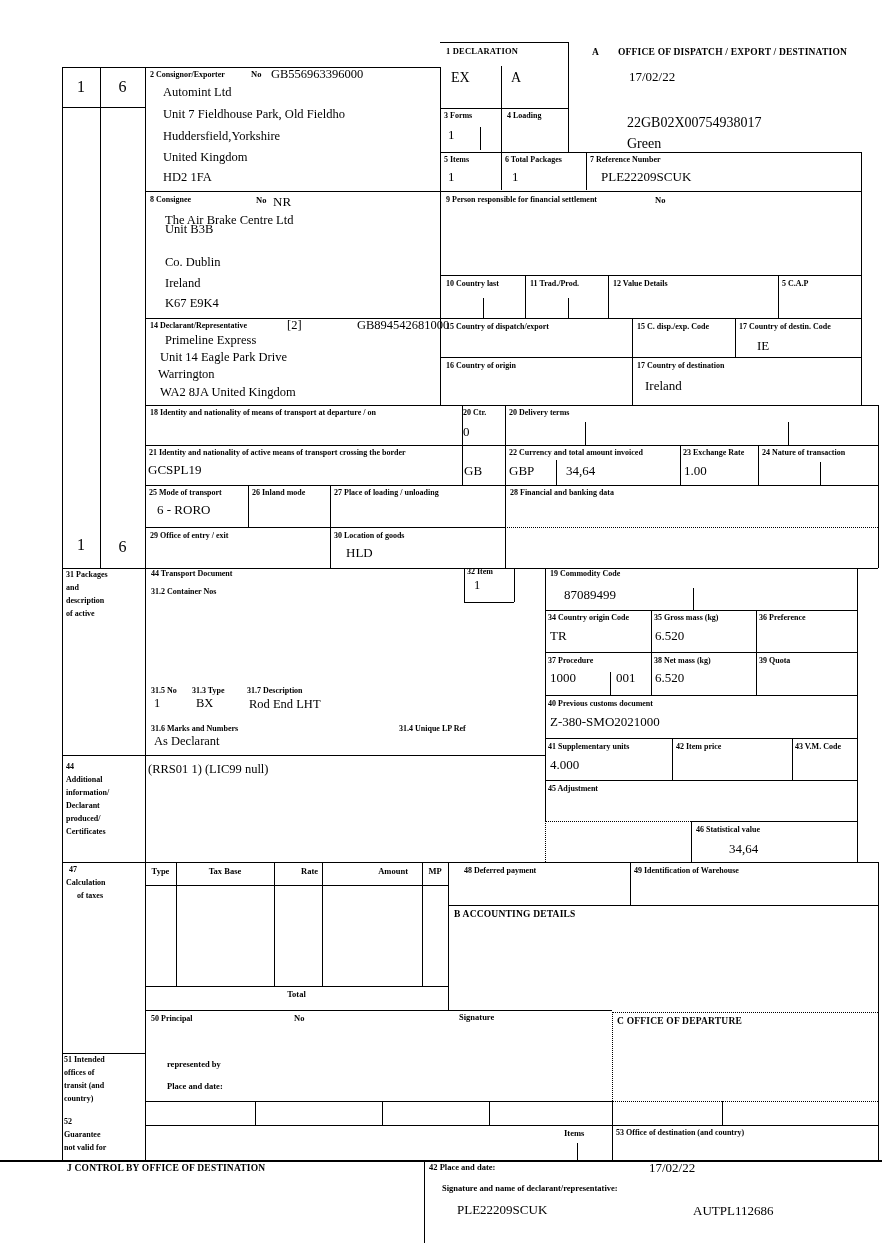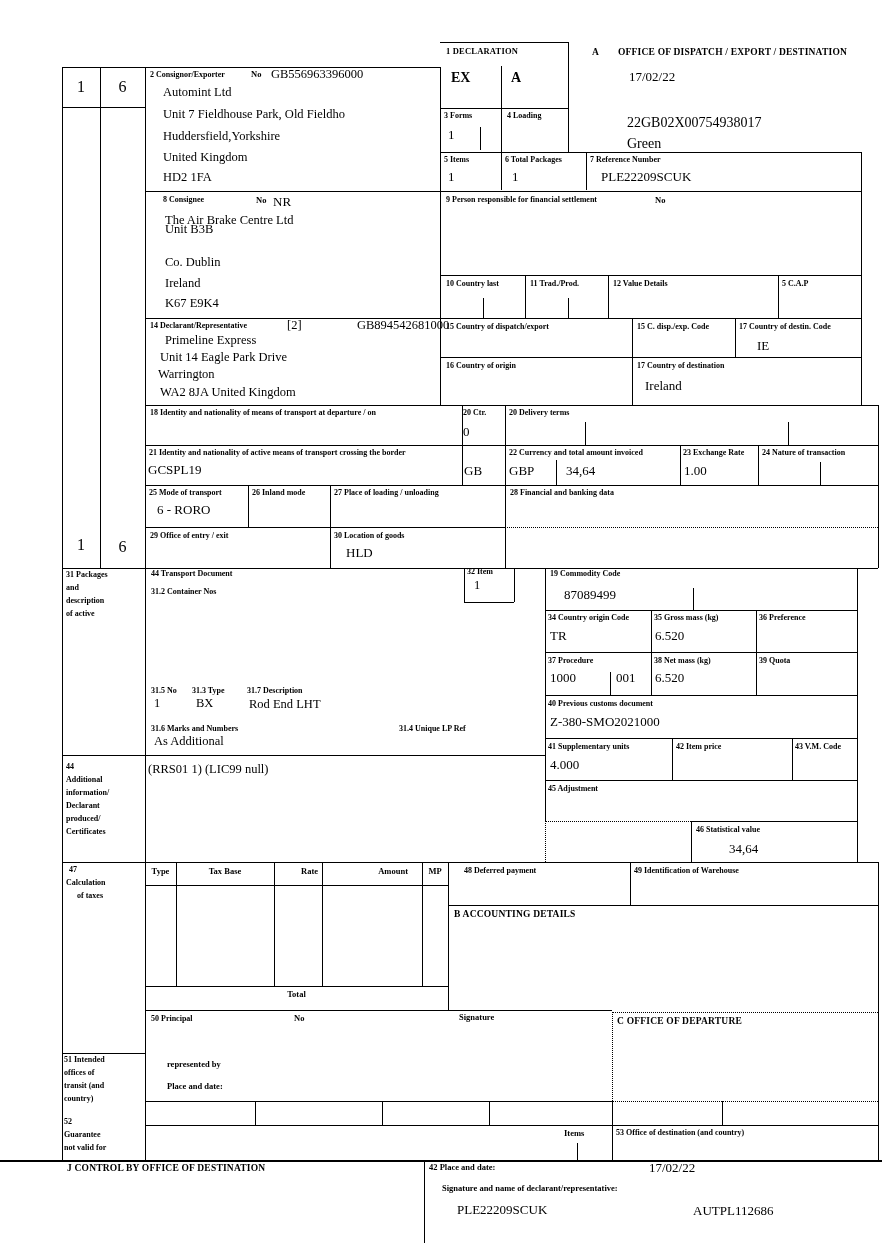"EX" .ex { font-weight: 700 -> 400 }
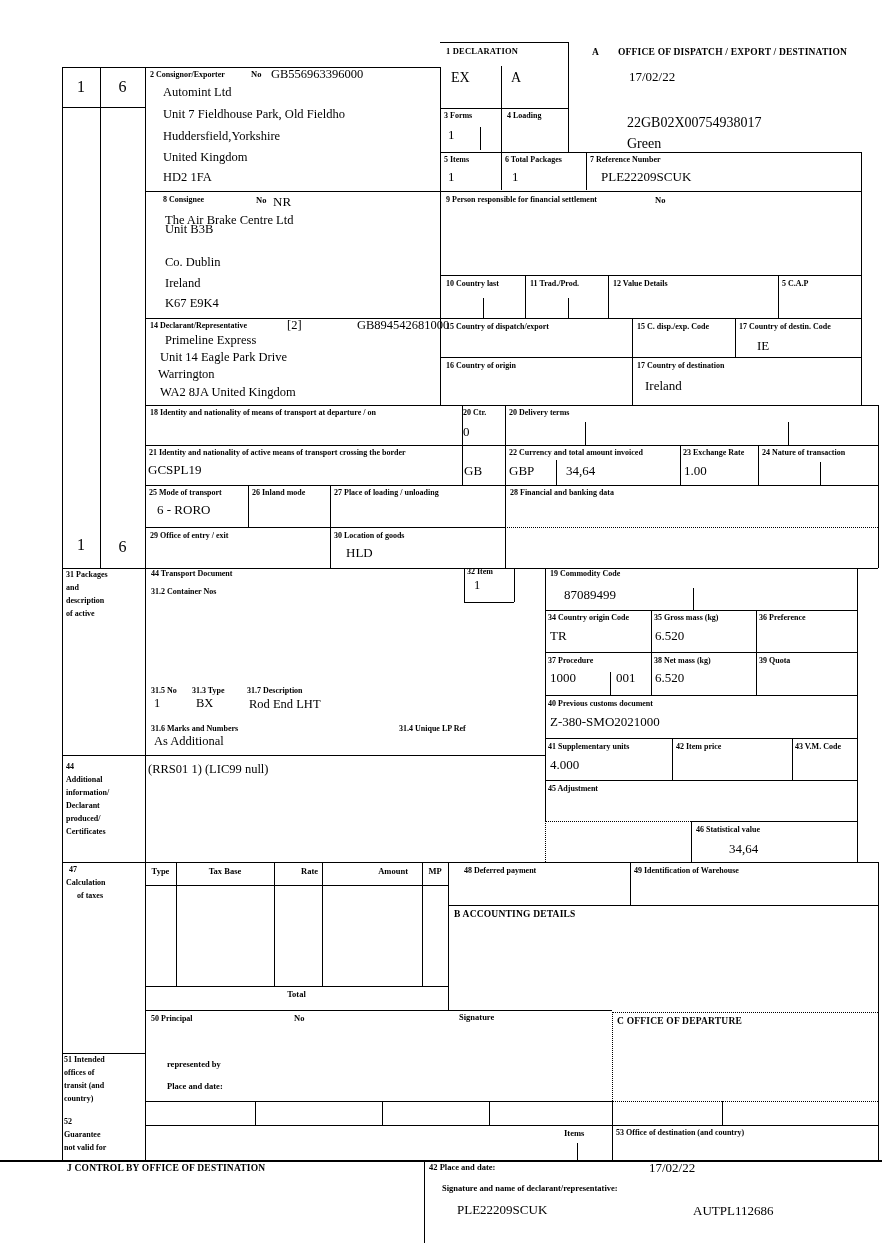"8 Consignee" span.t { left: 163px -> 150px }
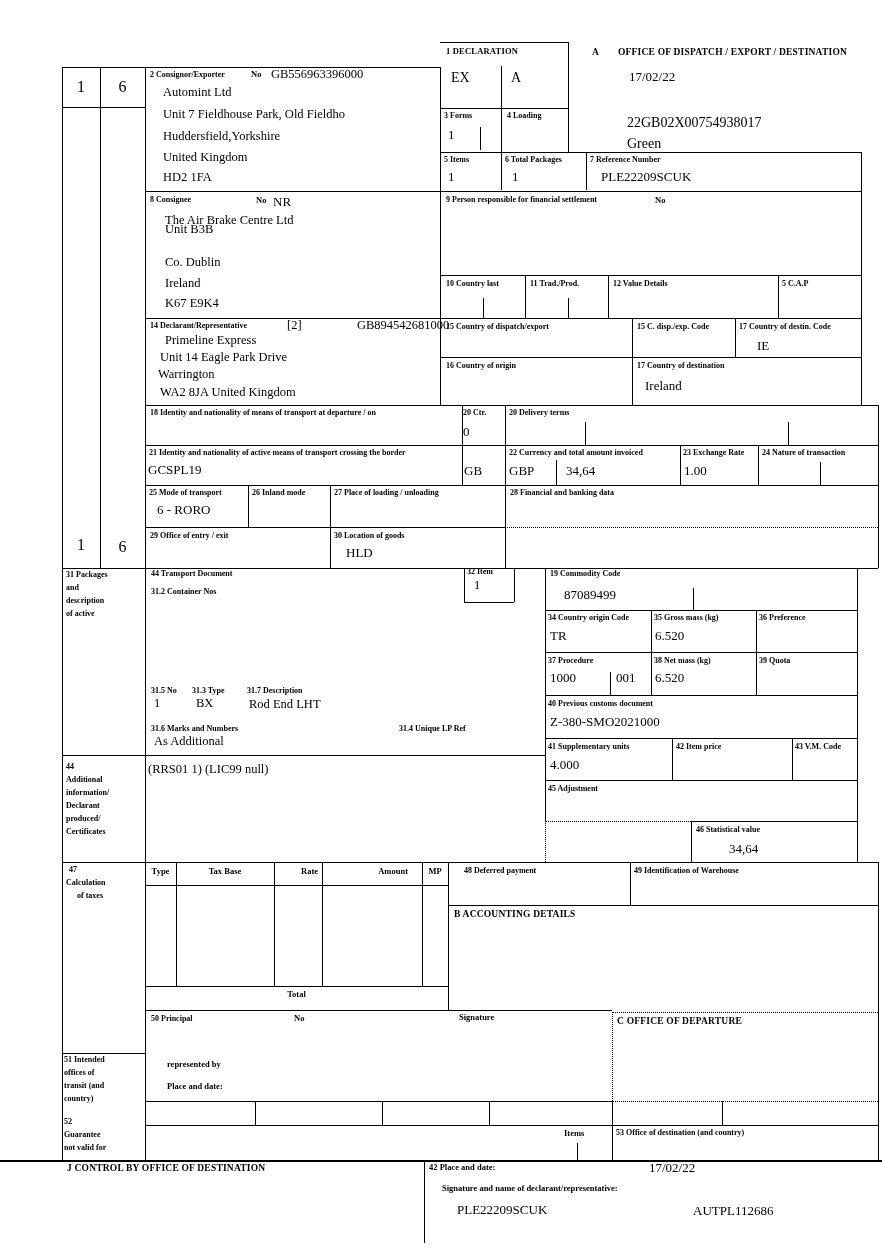"As Additional" span.v12 { text: Additional -> Declarant }
